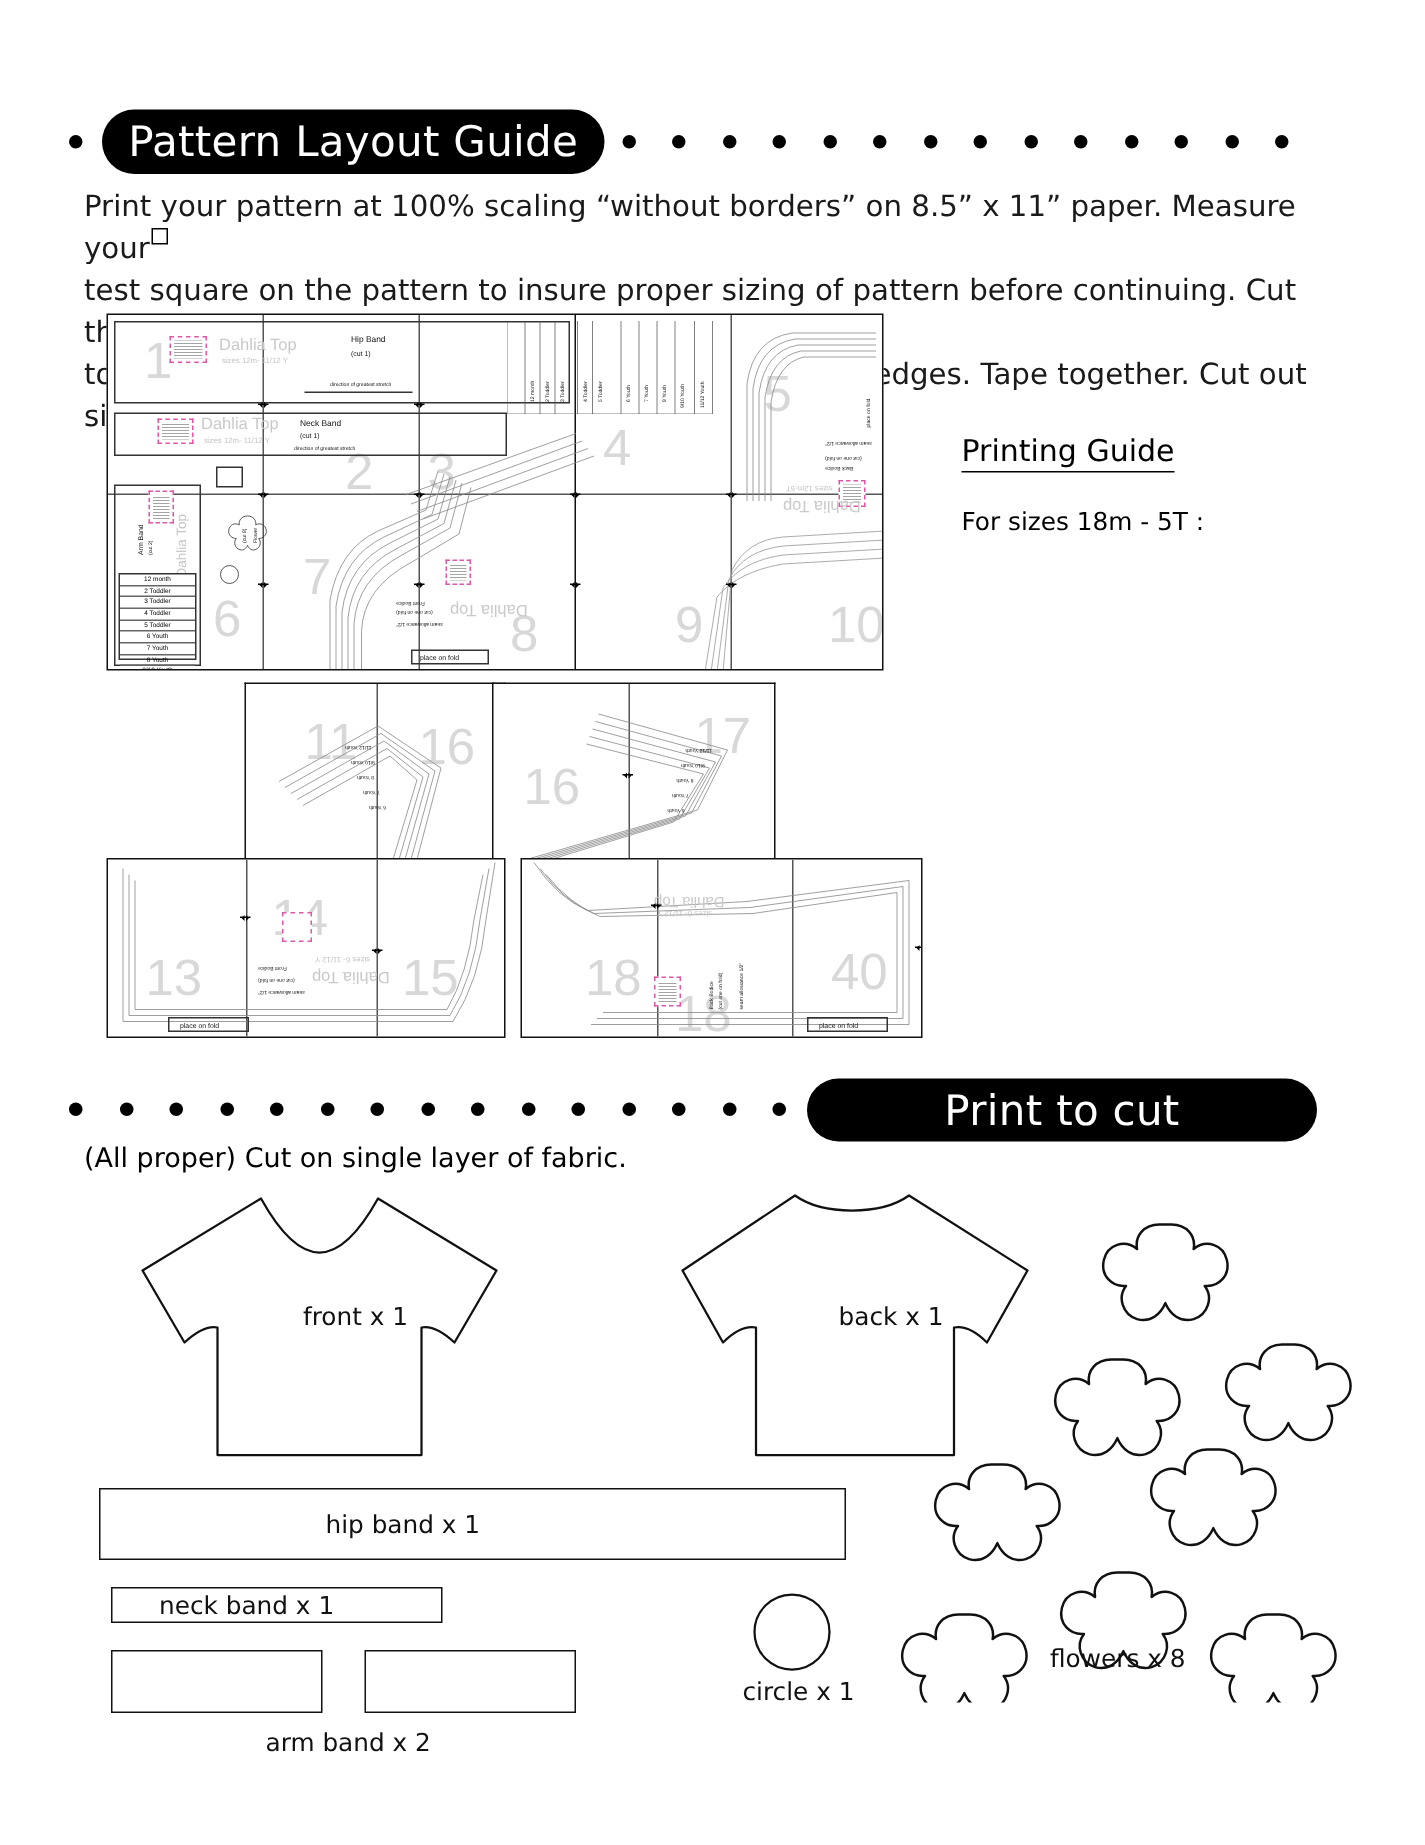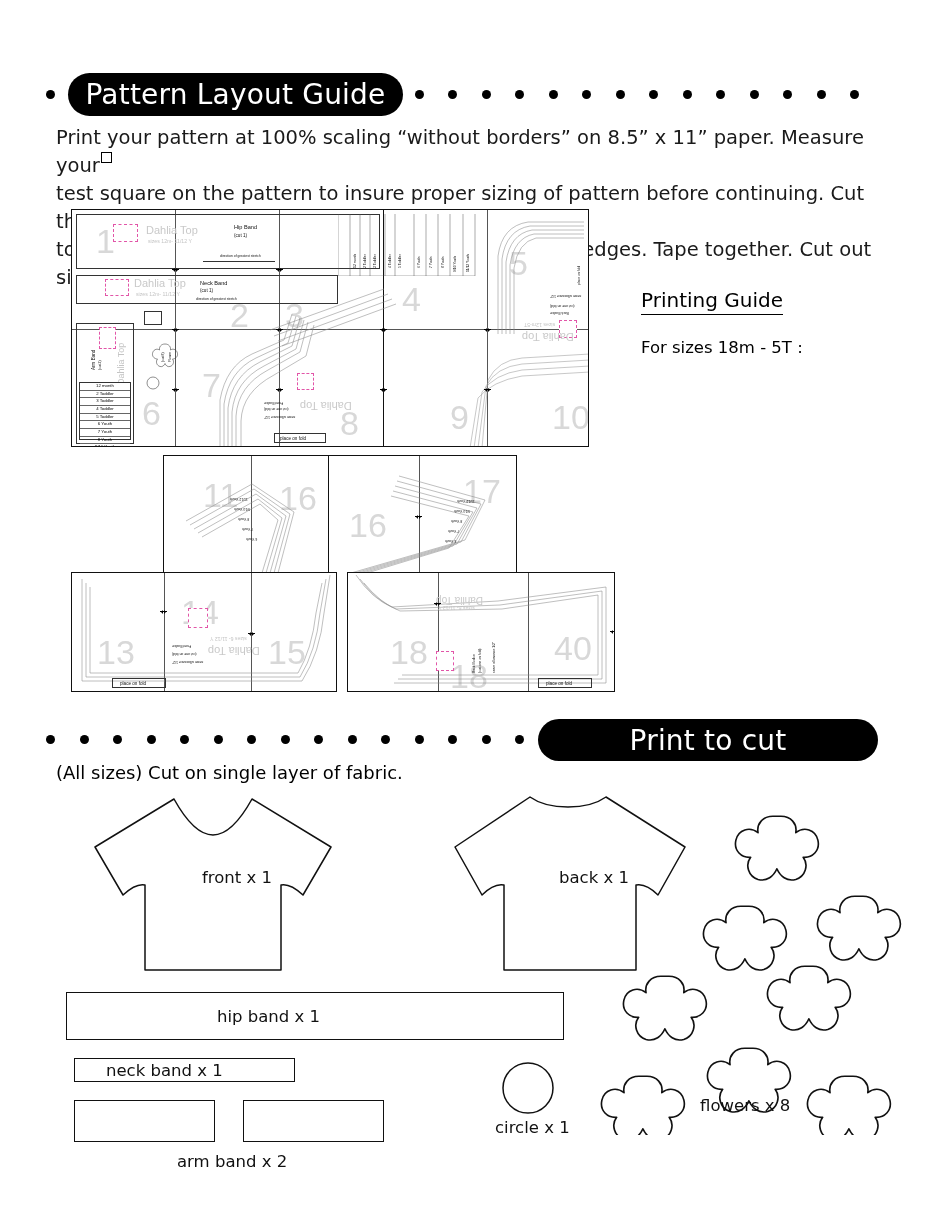"(All sizes) Cut on single" div.cut-note { text: sizes -> proper }
